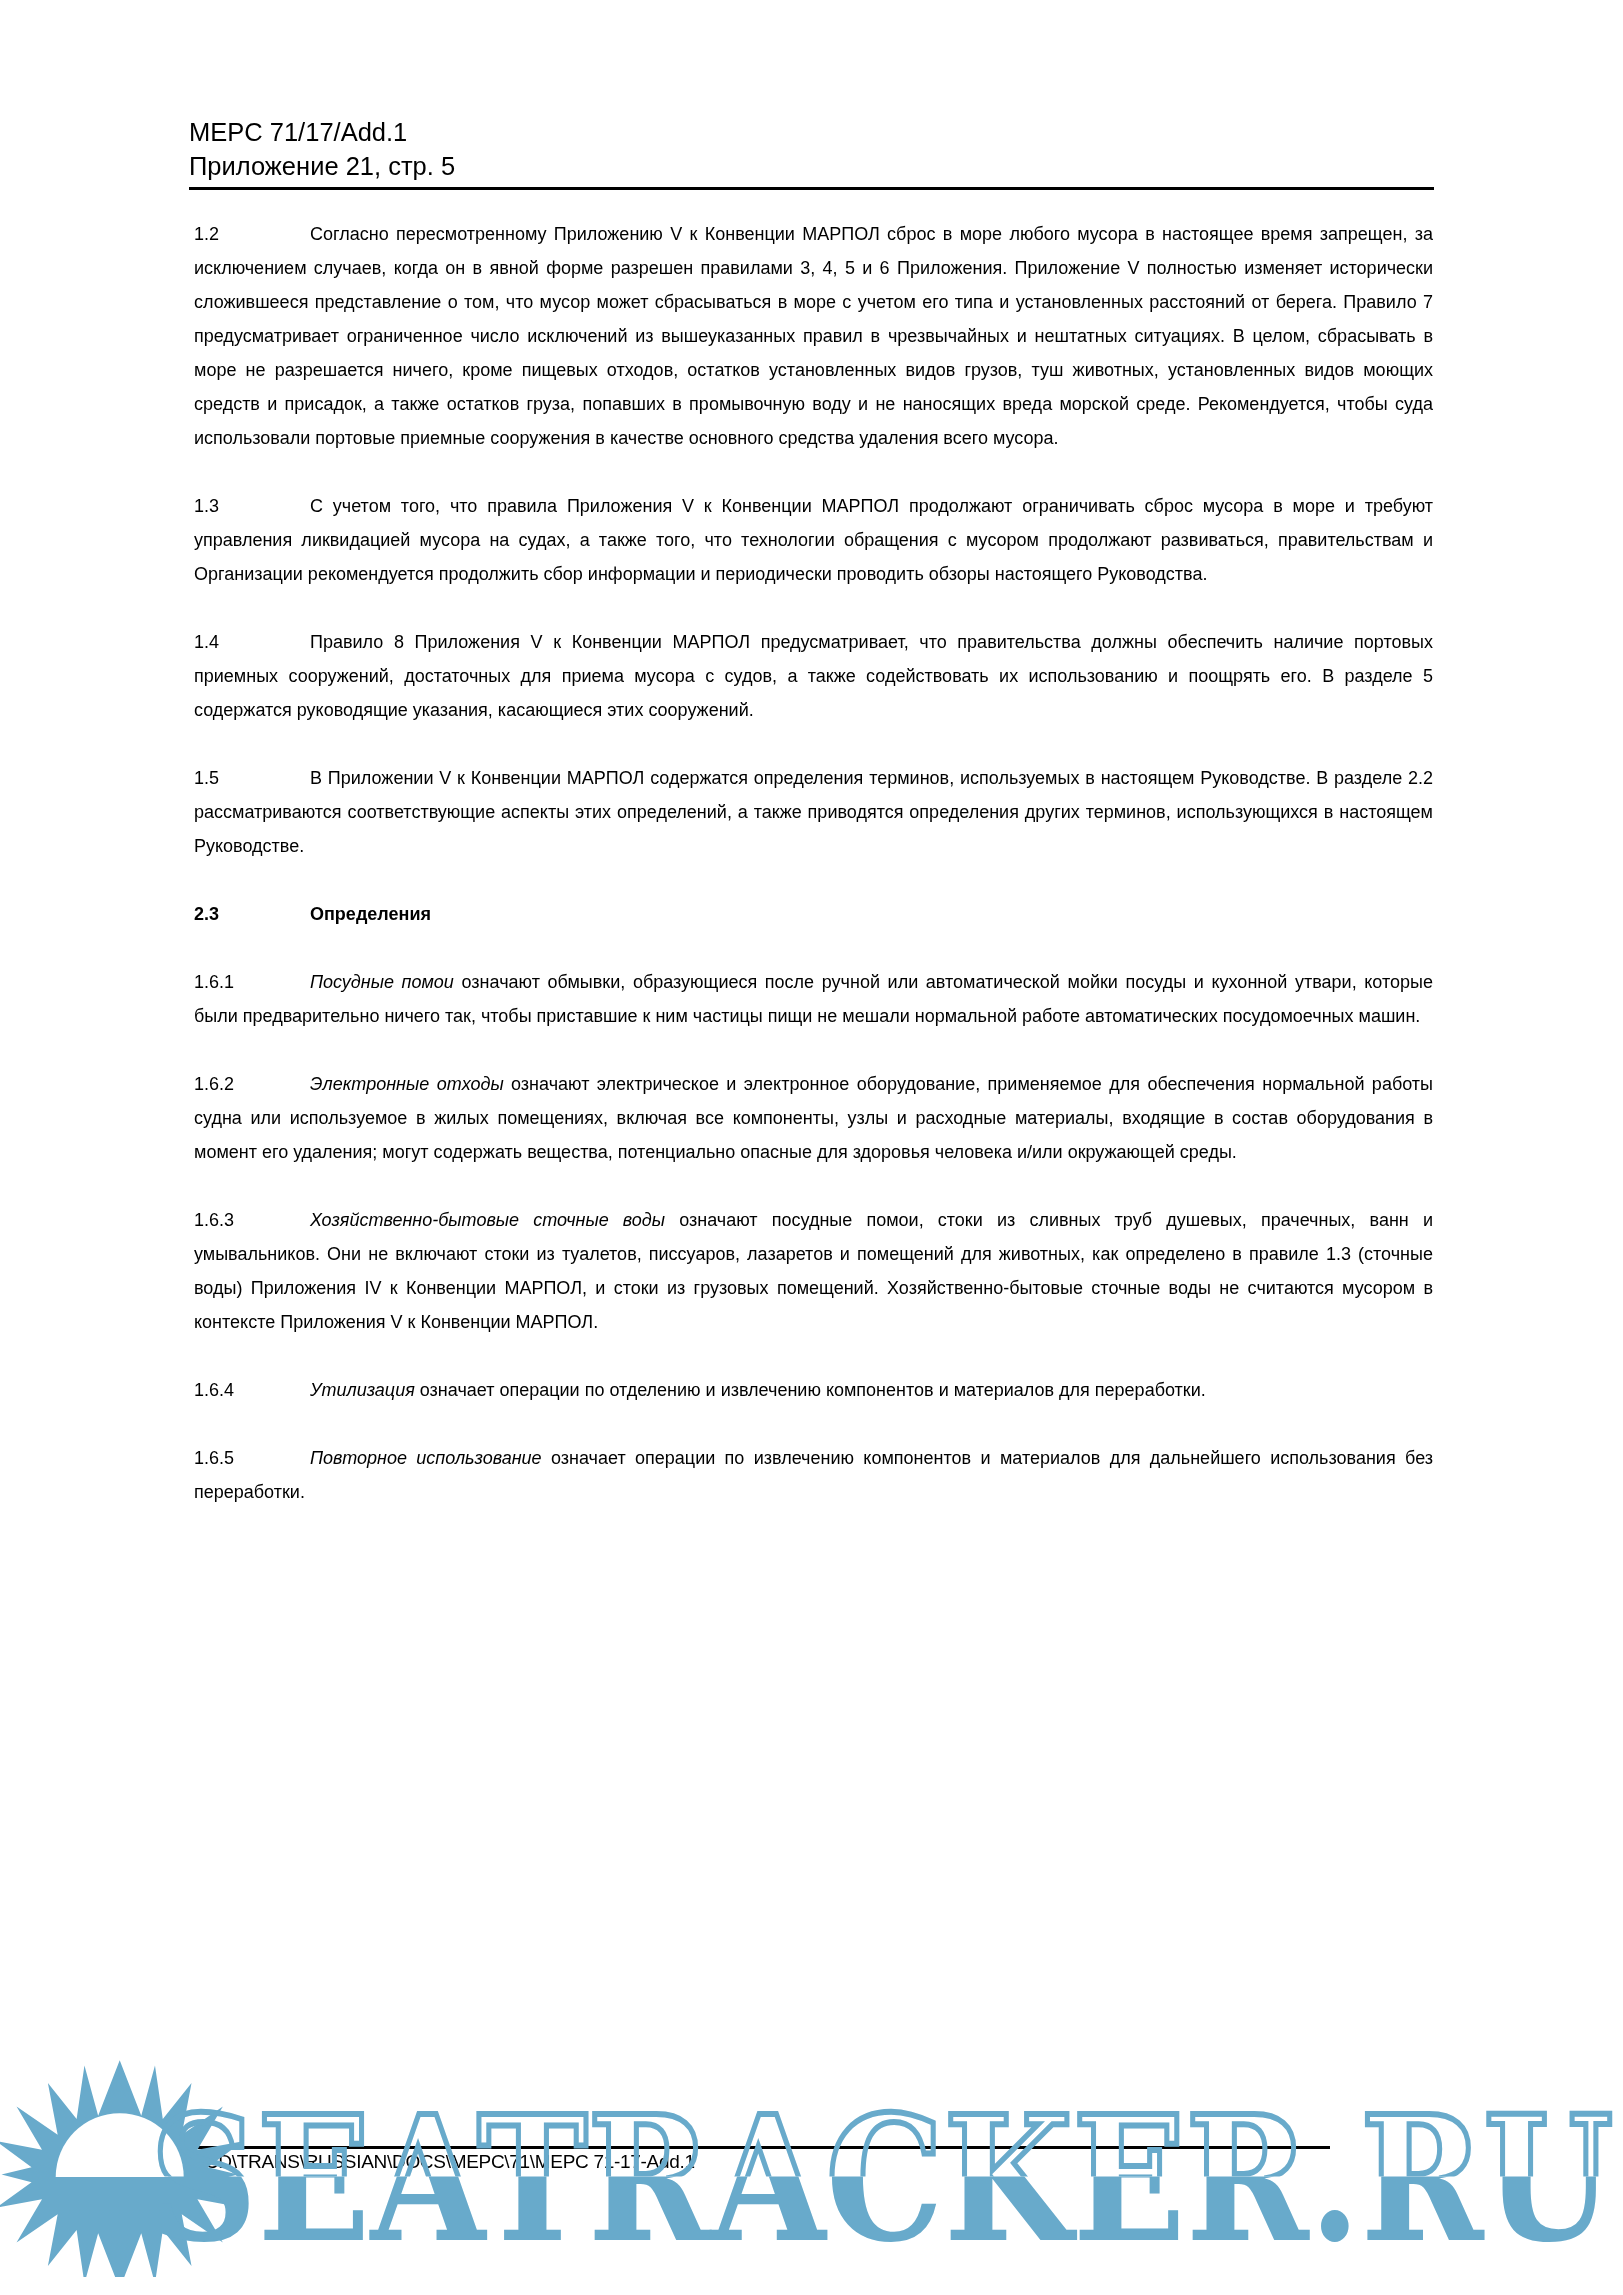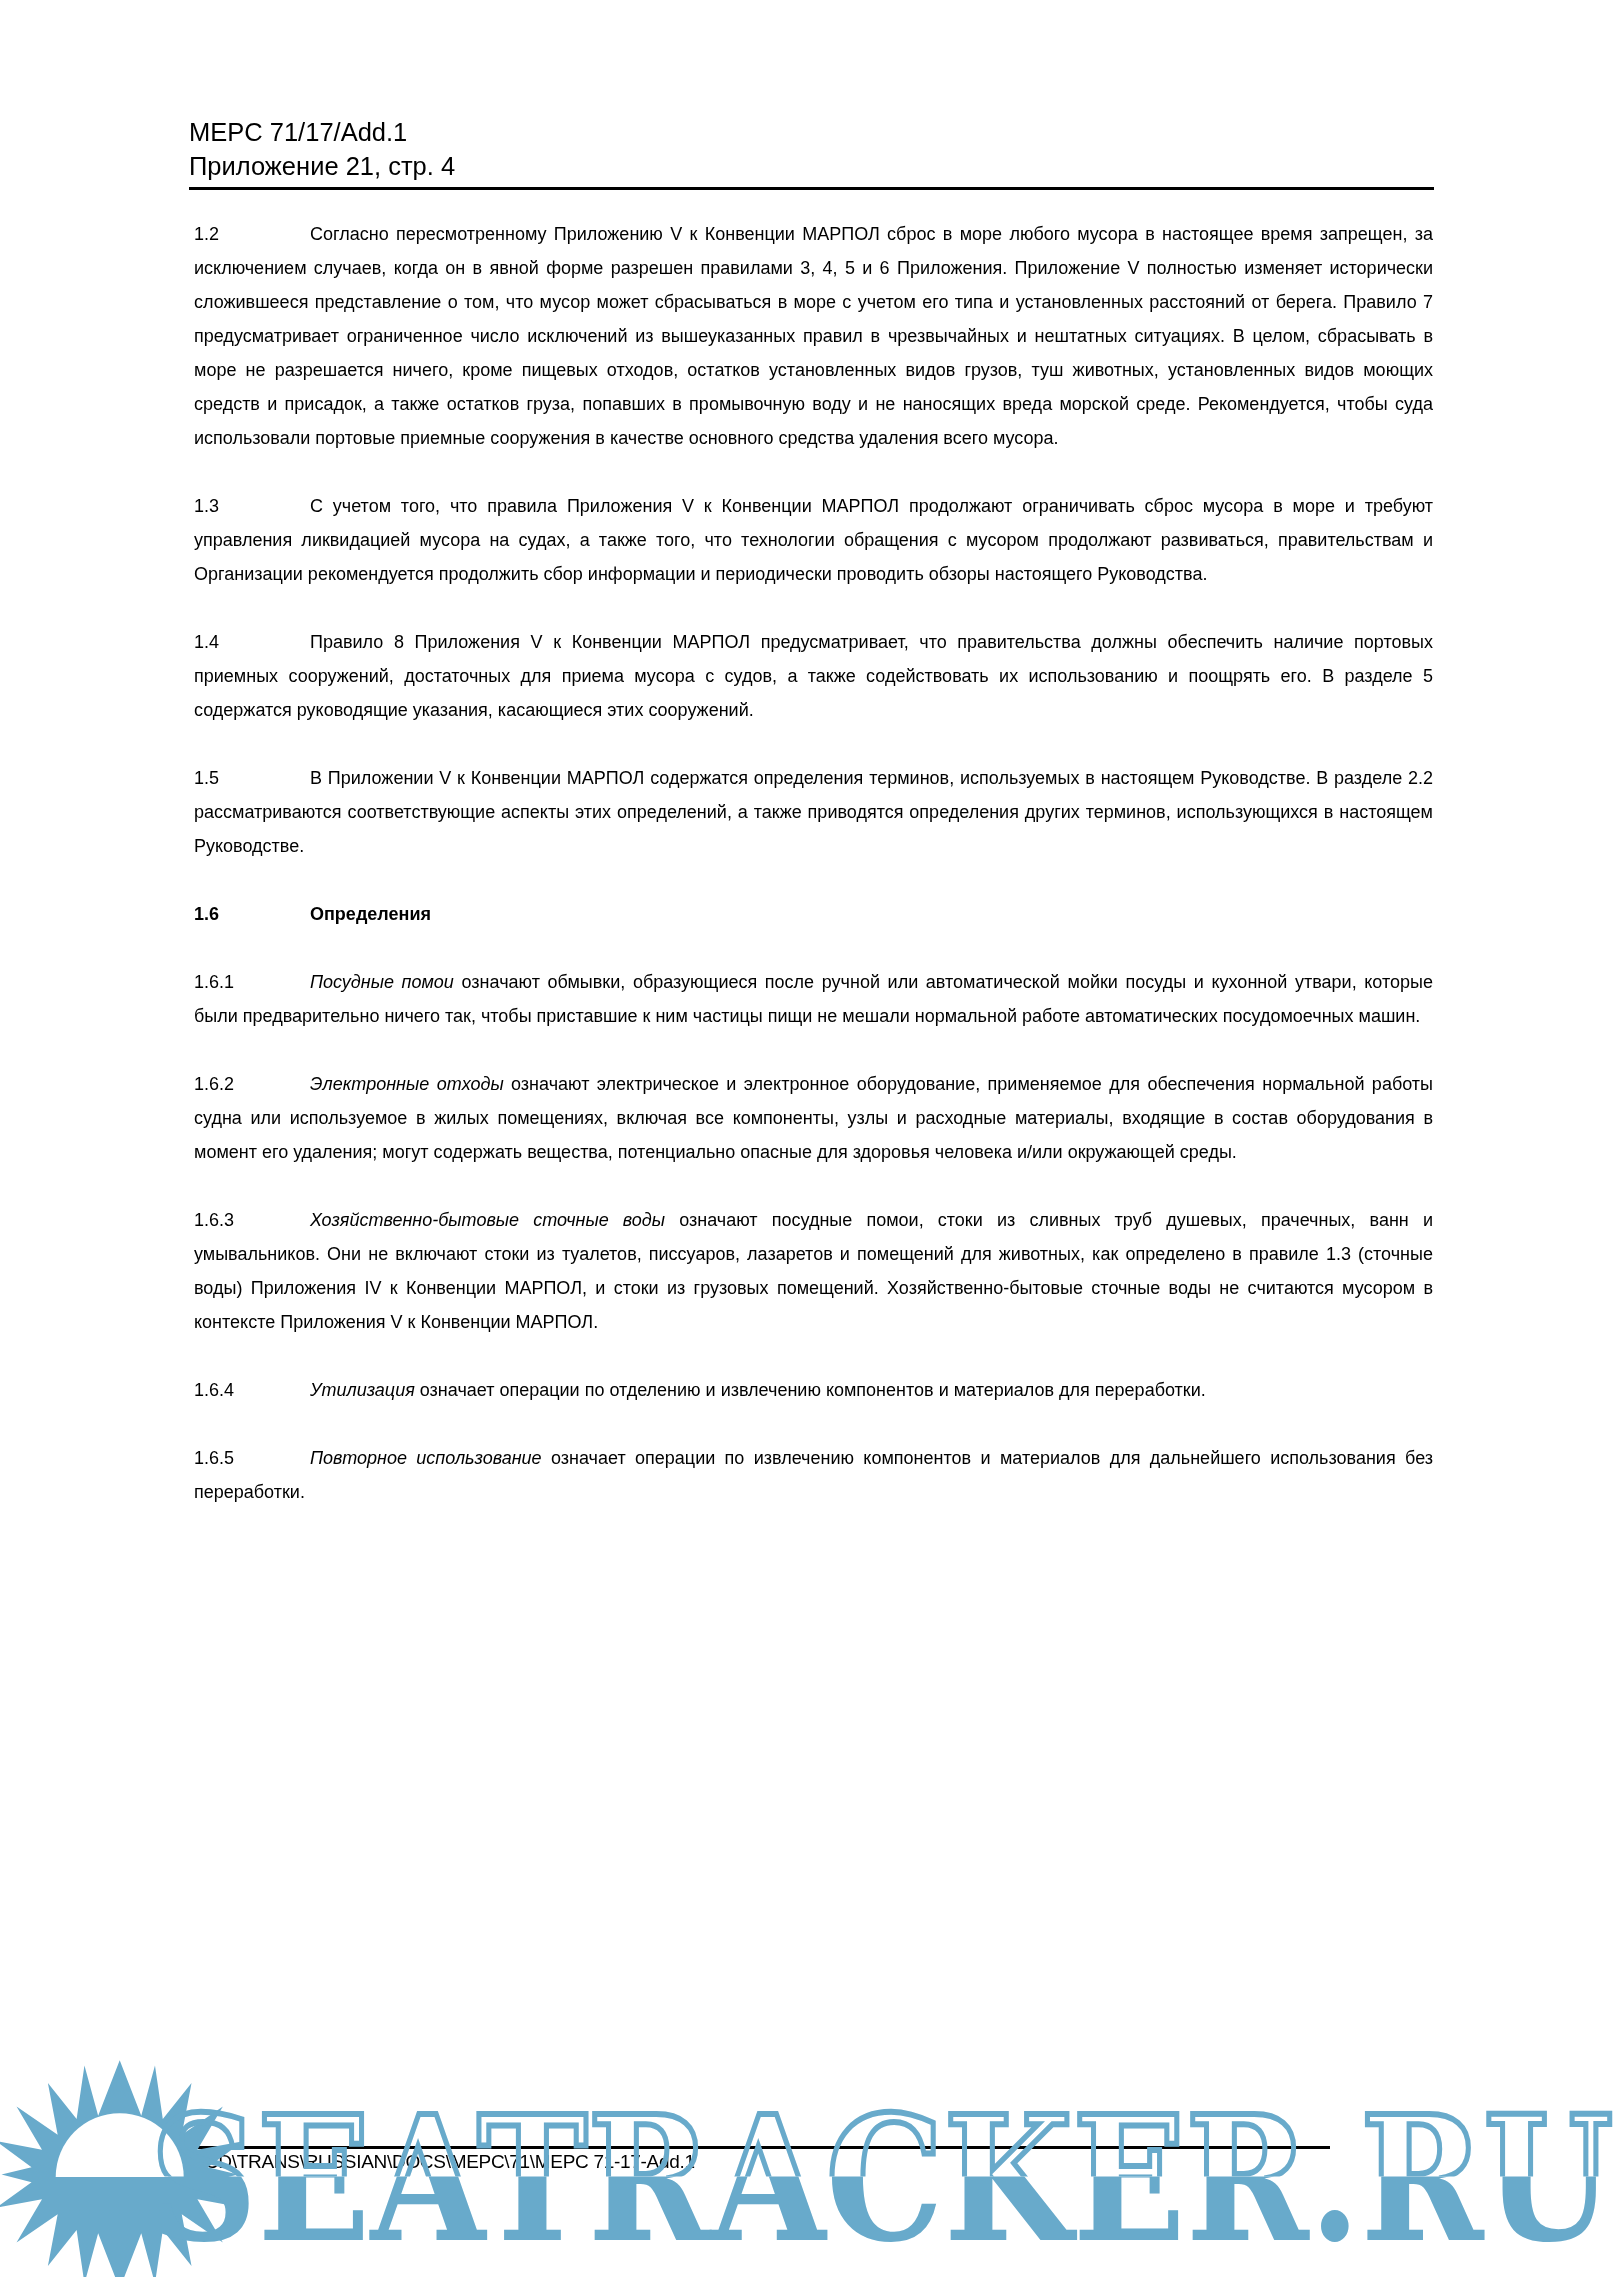"Приложение 21, стр. 4" div { text: 4 -> 5 }
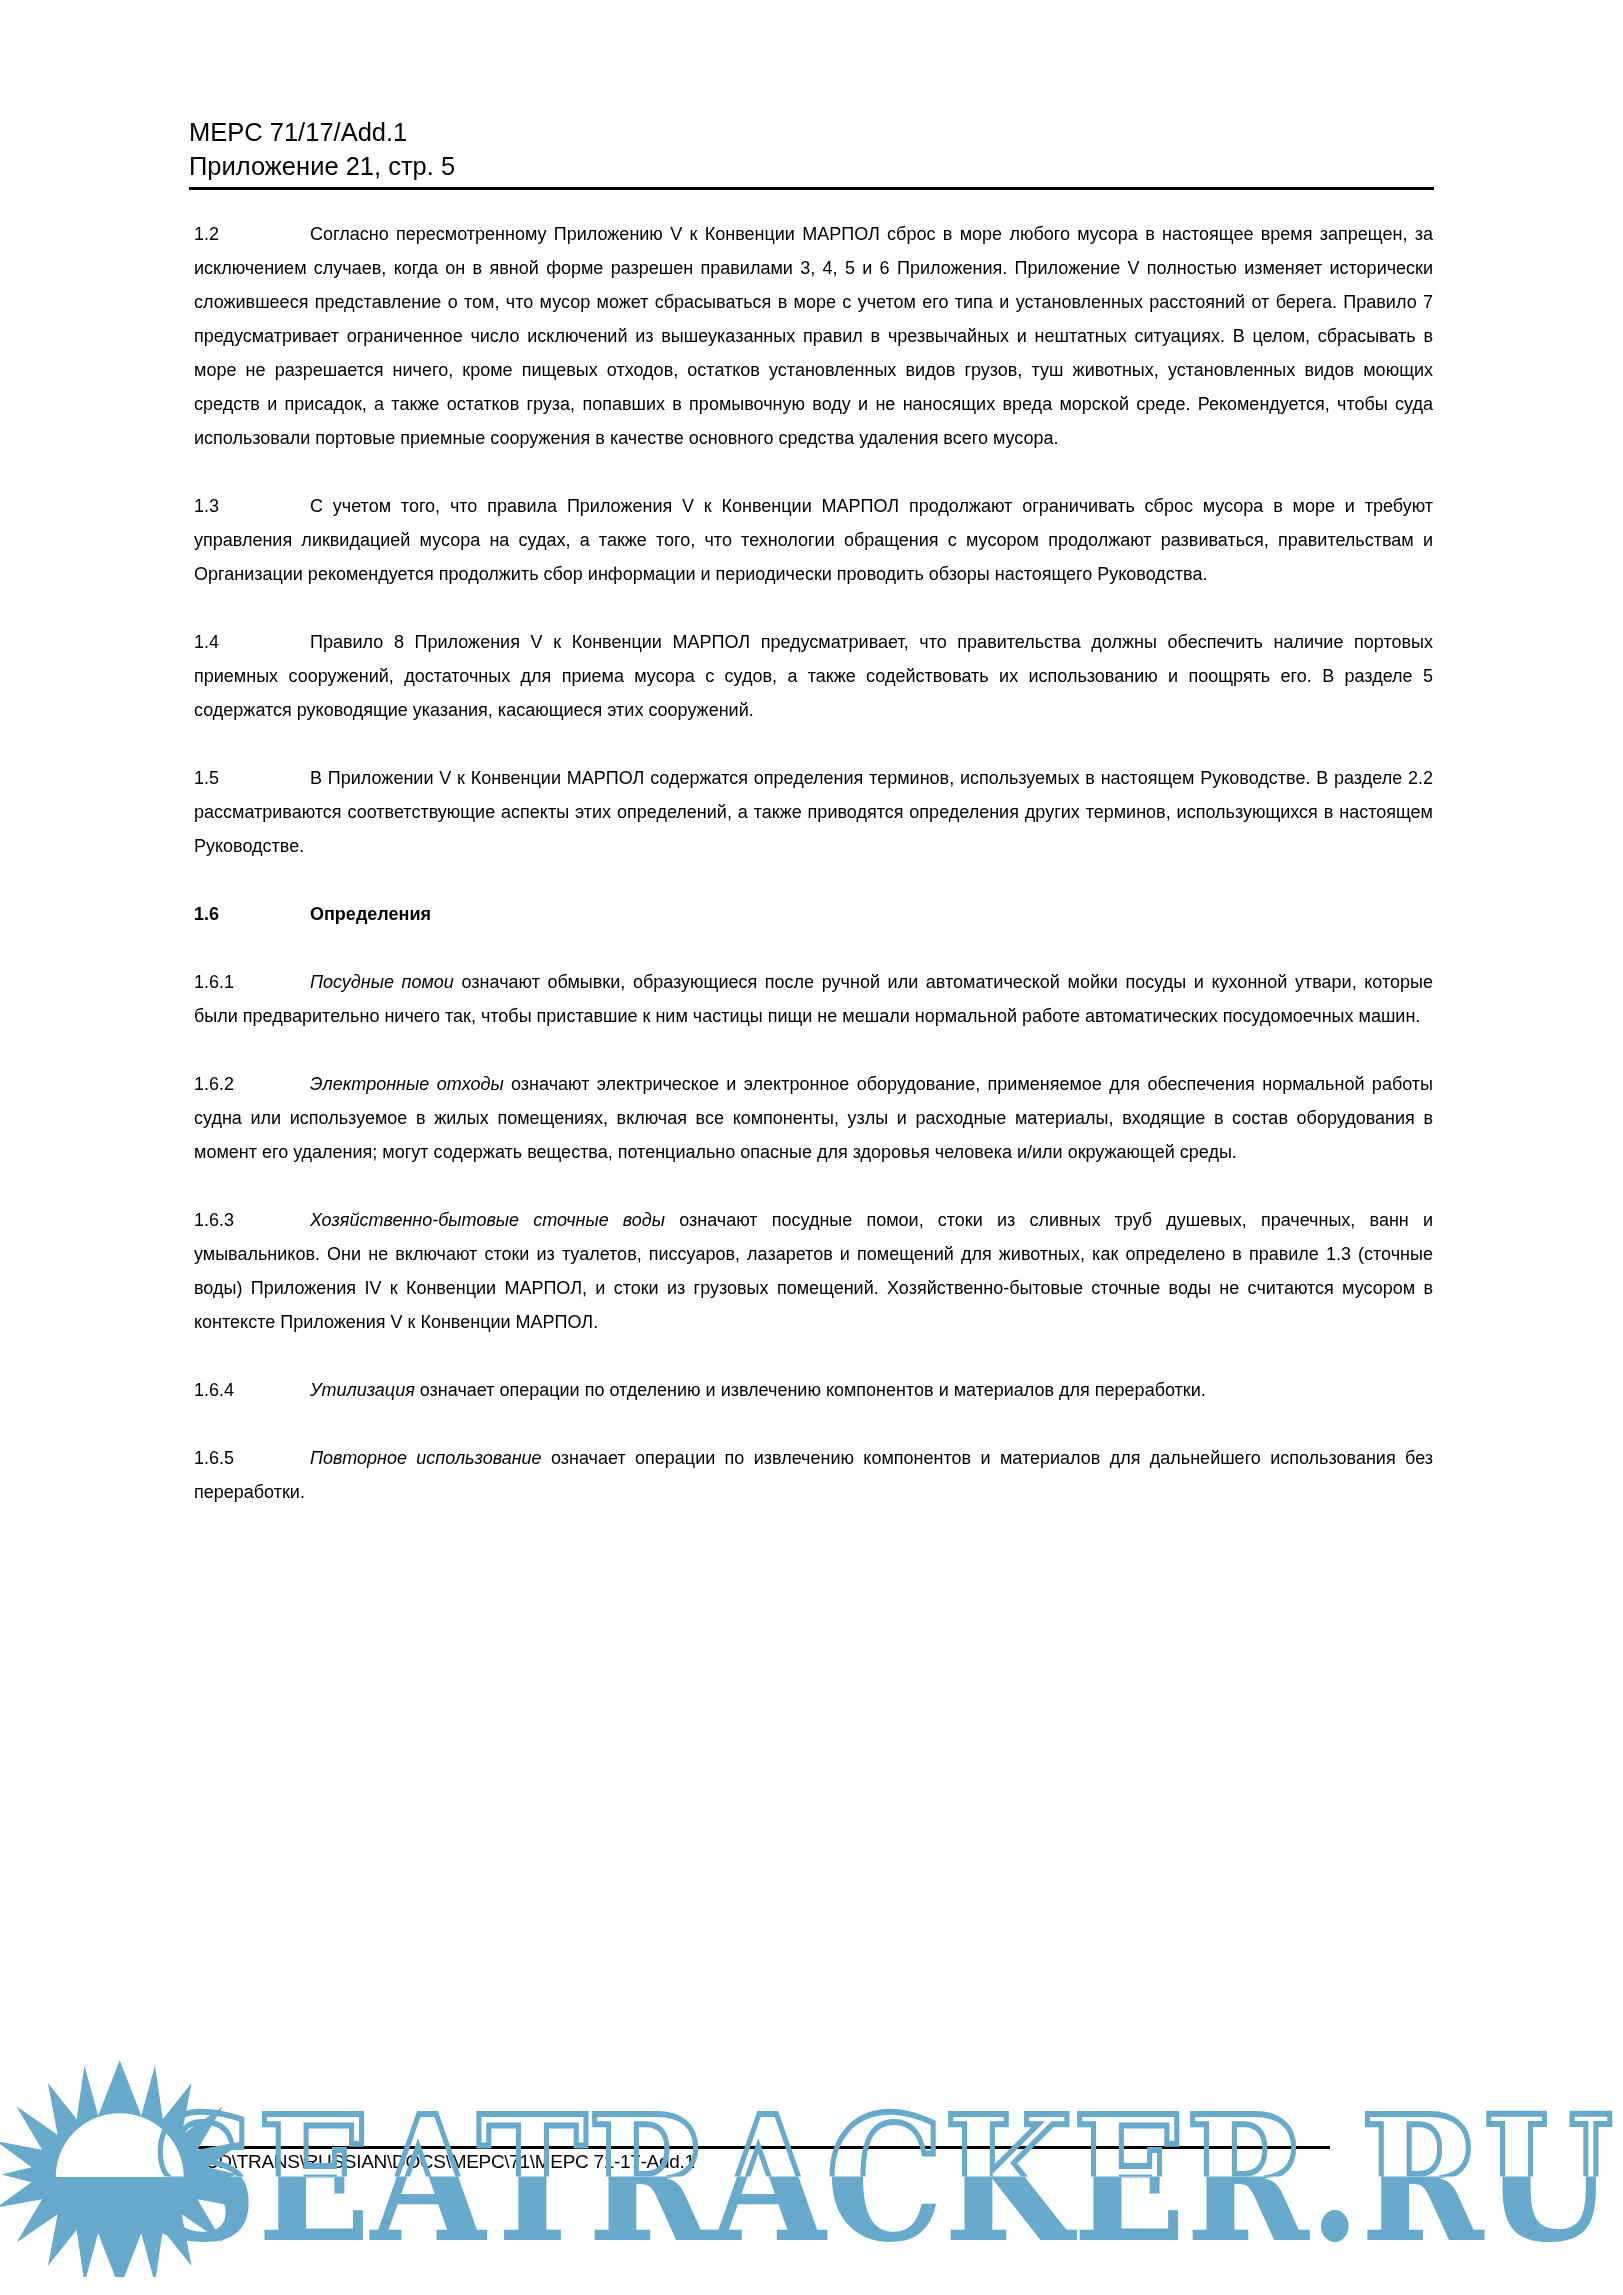"1.6" span.num { text: 1.6 -> 2.3 }
